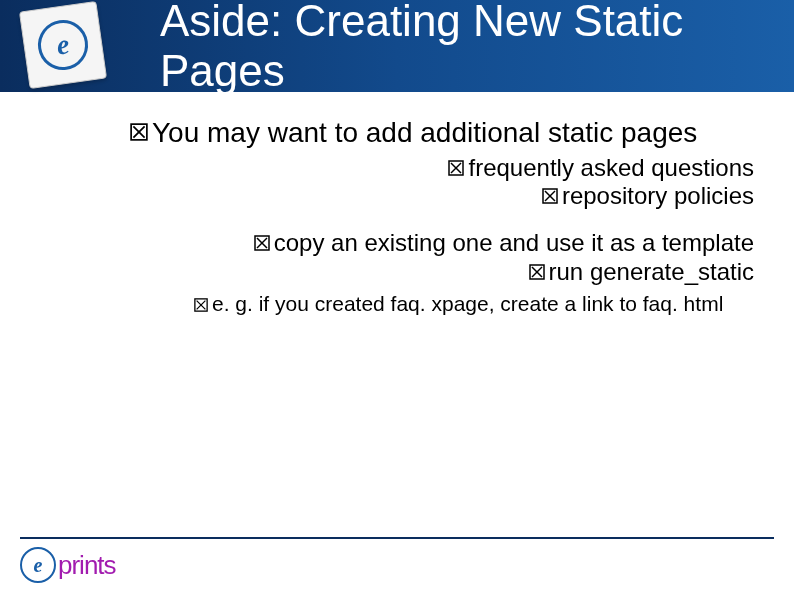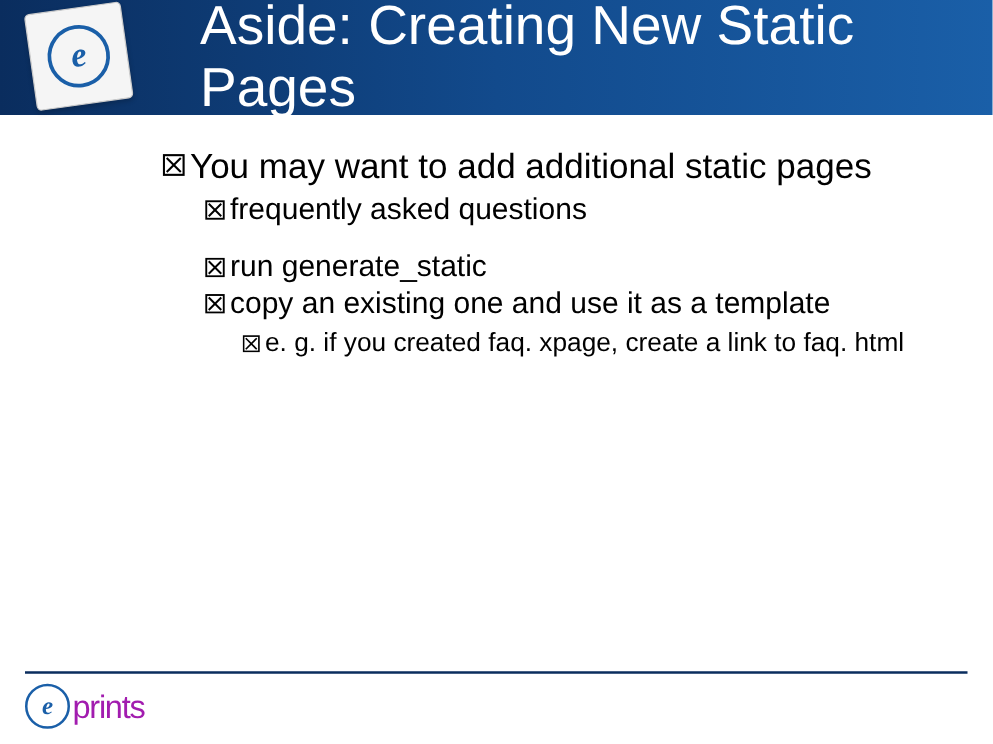"frequently asked questions" .bullet-l2 { justify-content: none -> flex-end }
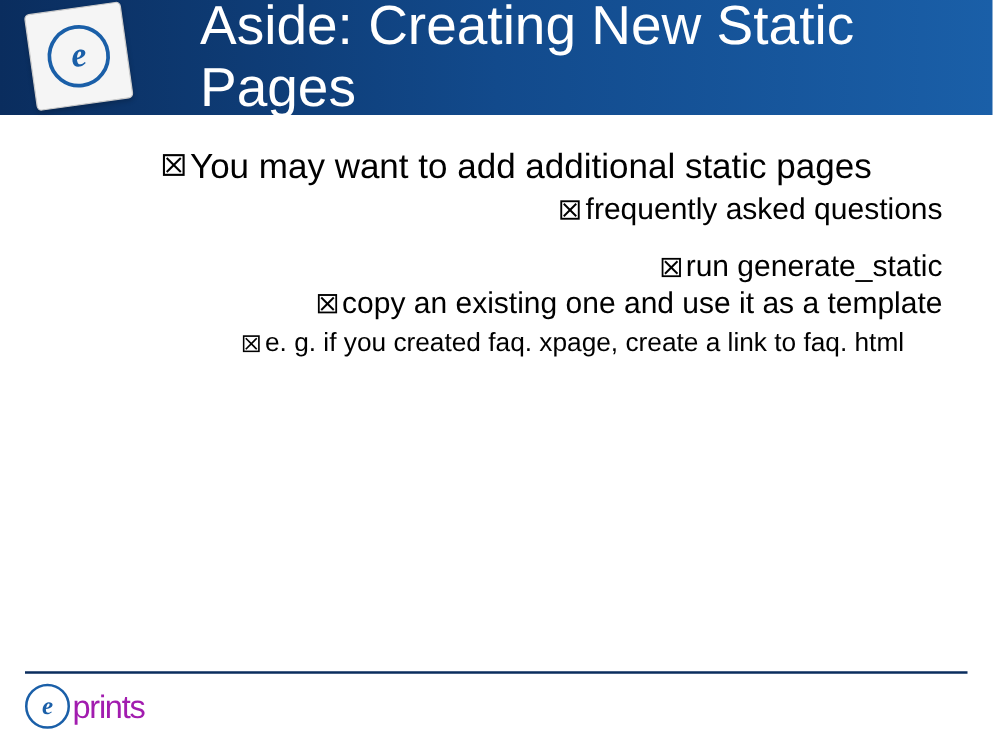"repository policies" div.bullet-l2 { html: none -> <div> <span> <svg> <rect></rect> <line></line> <line></line> </svg> </span> <span>repository policies</span> </div> }
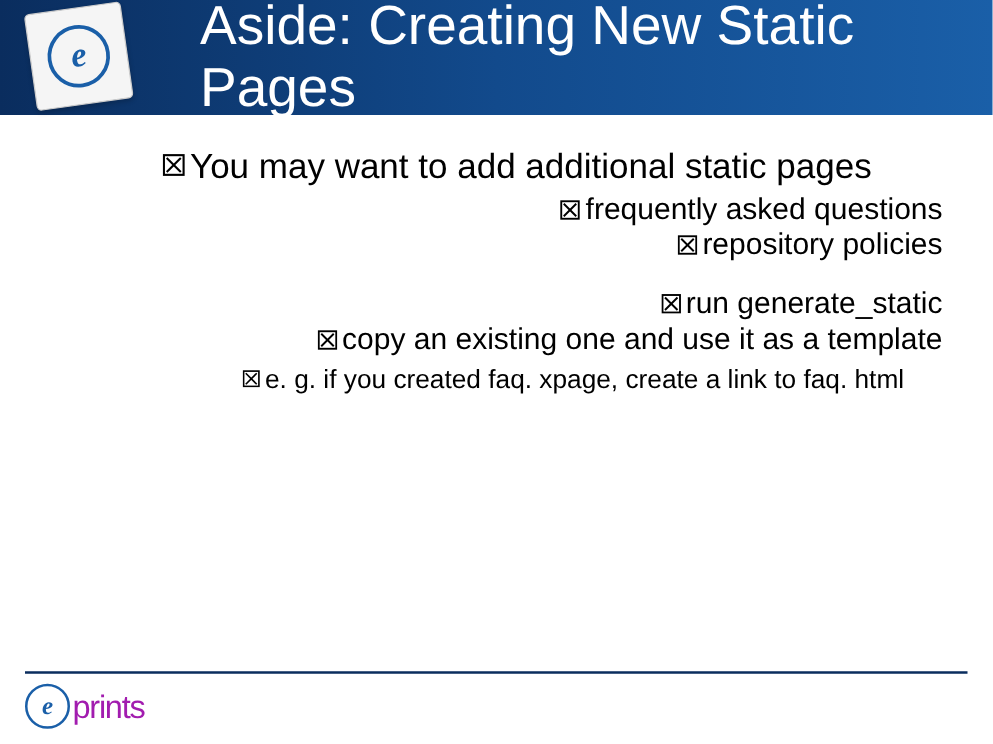"run generate_static" div.bullet-l2 { order: before "copy an existing one and" -> after "copy an existing one and" }
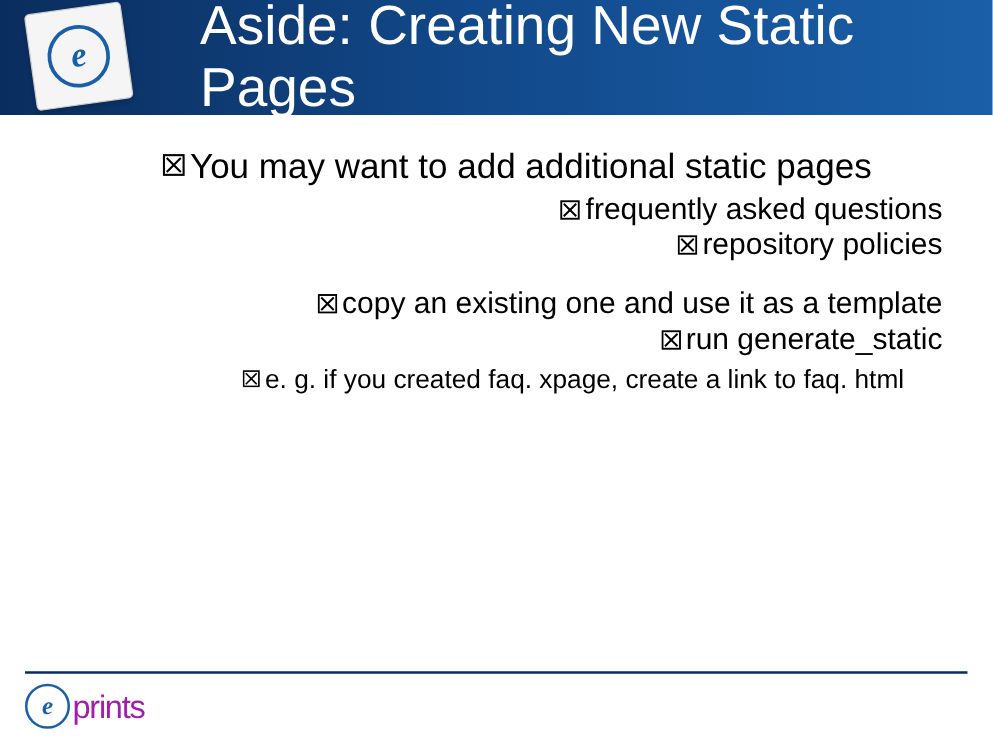"e. g. if you created" .bullet-l3 { align-items: center -> flex-end }
